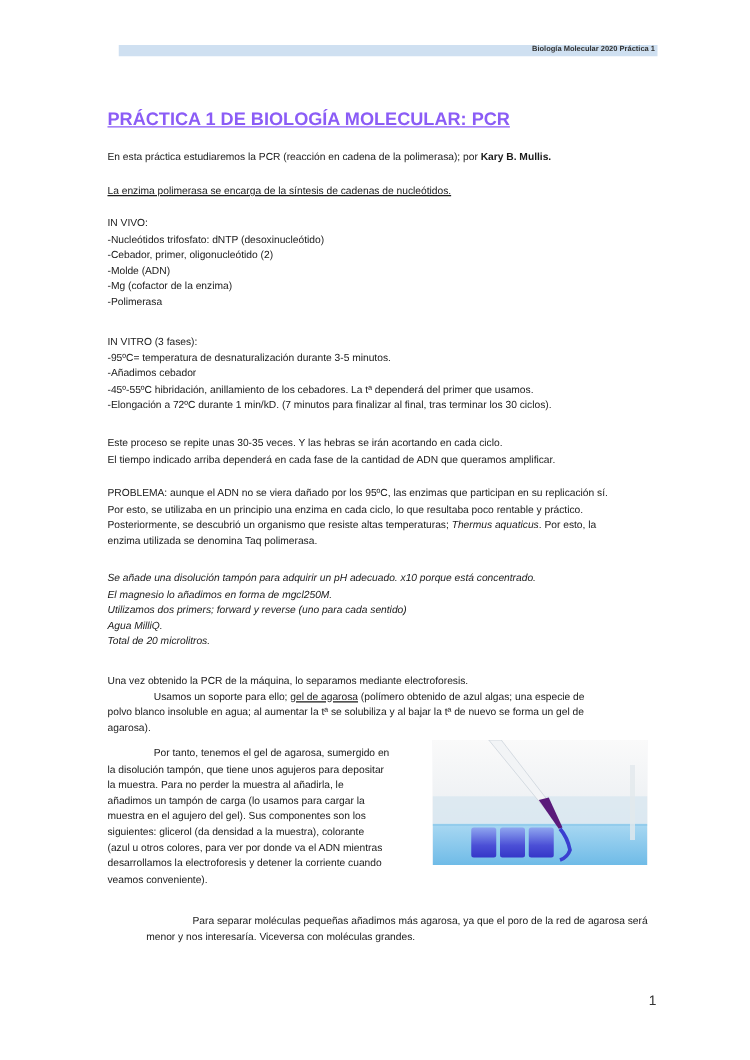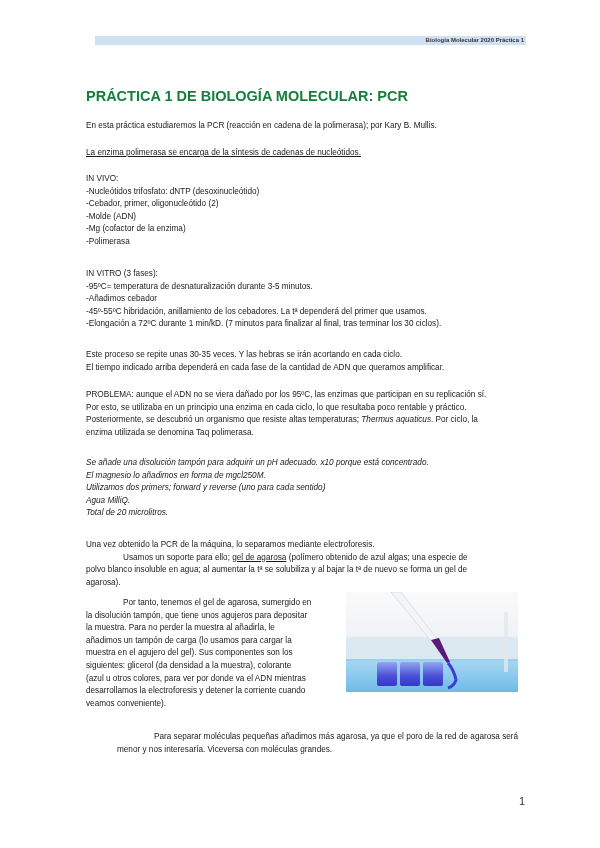"PRÁCTICA 1 DE BIOLOGÍA MOLECULAR:" .title { color: #15803d -> #8b5cf6; text-decoration: none -> underline }
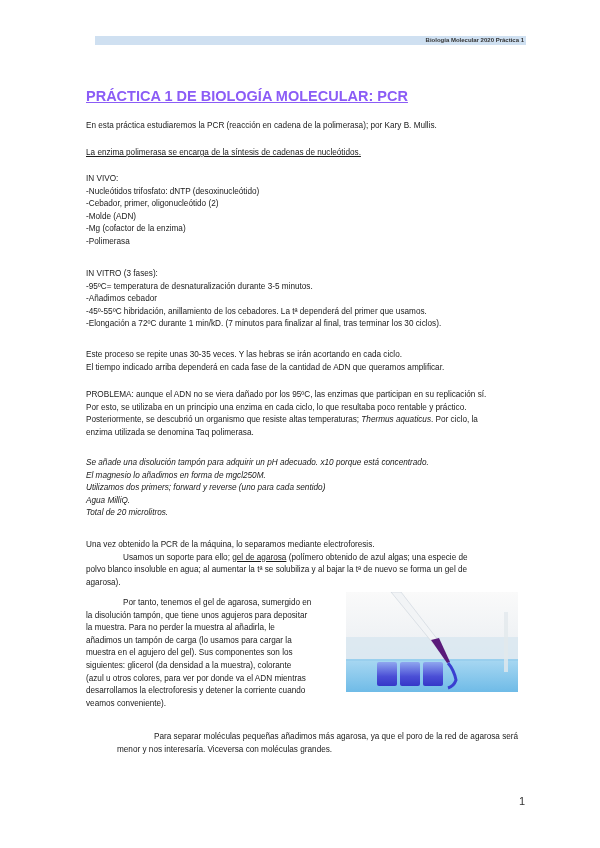"Kary B. Mullis." .bold { font-weight: normal -> bold }
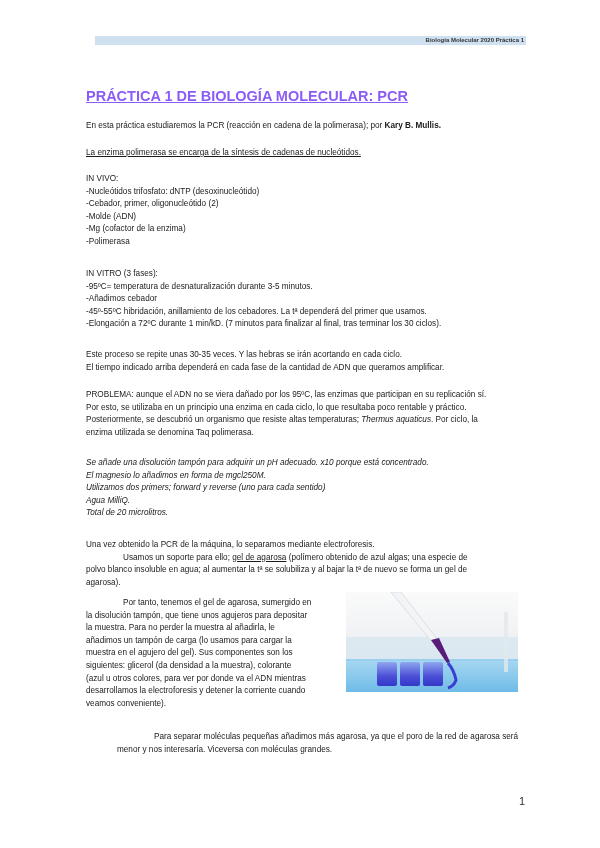". Por ciclo, la" span { text: ciclo -> esto }
